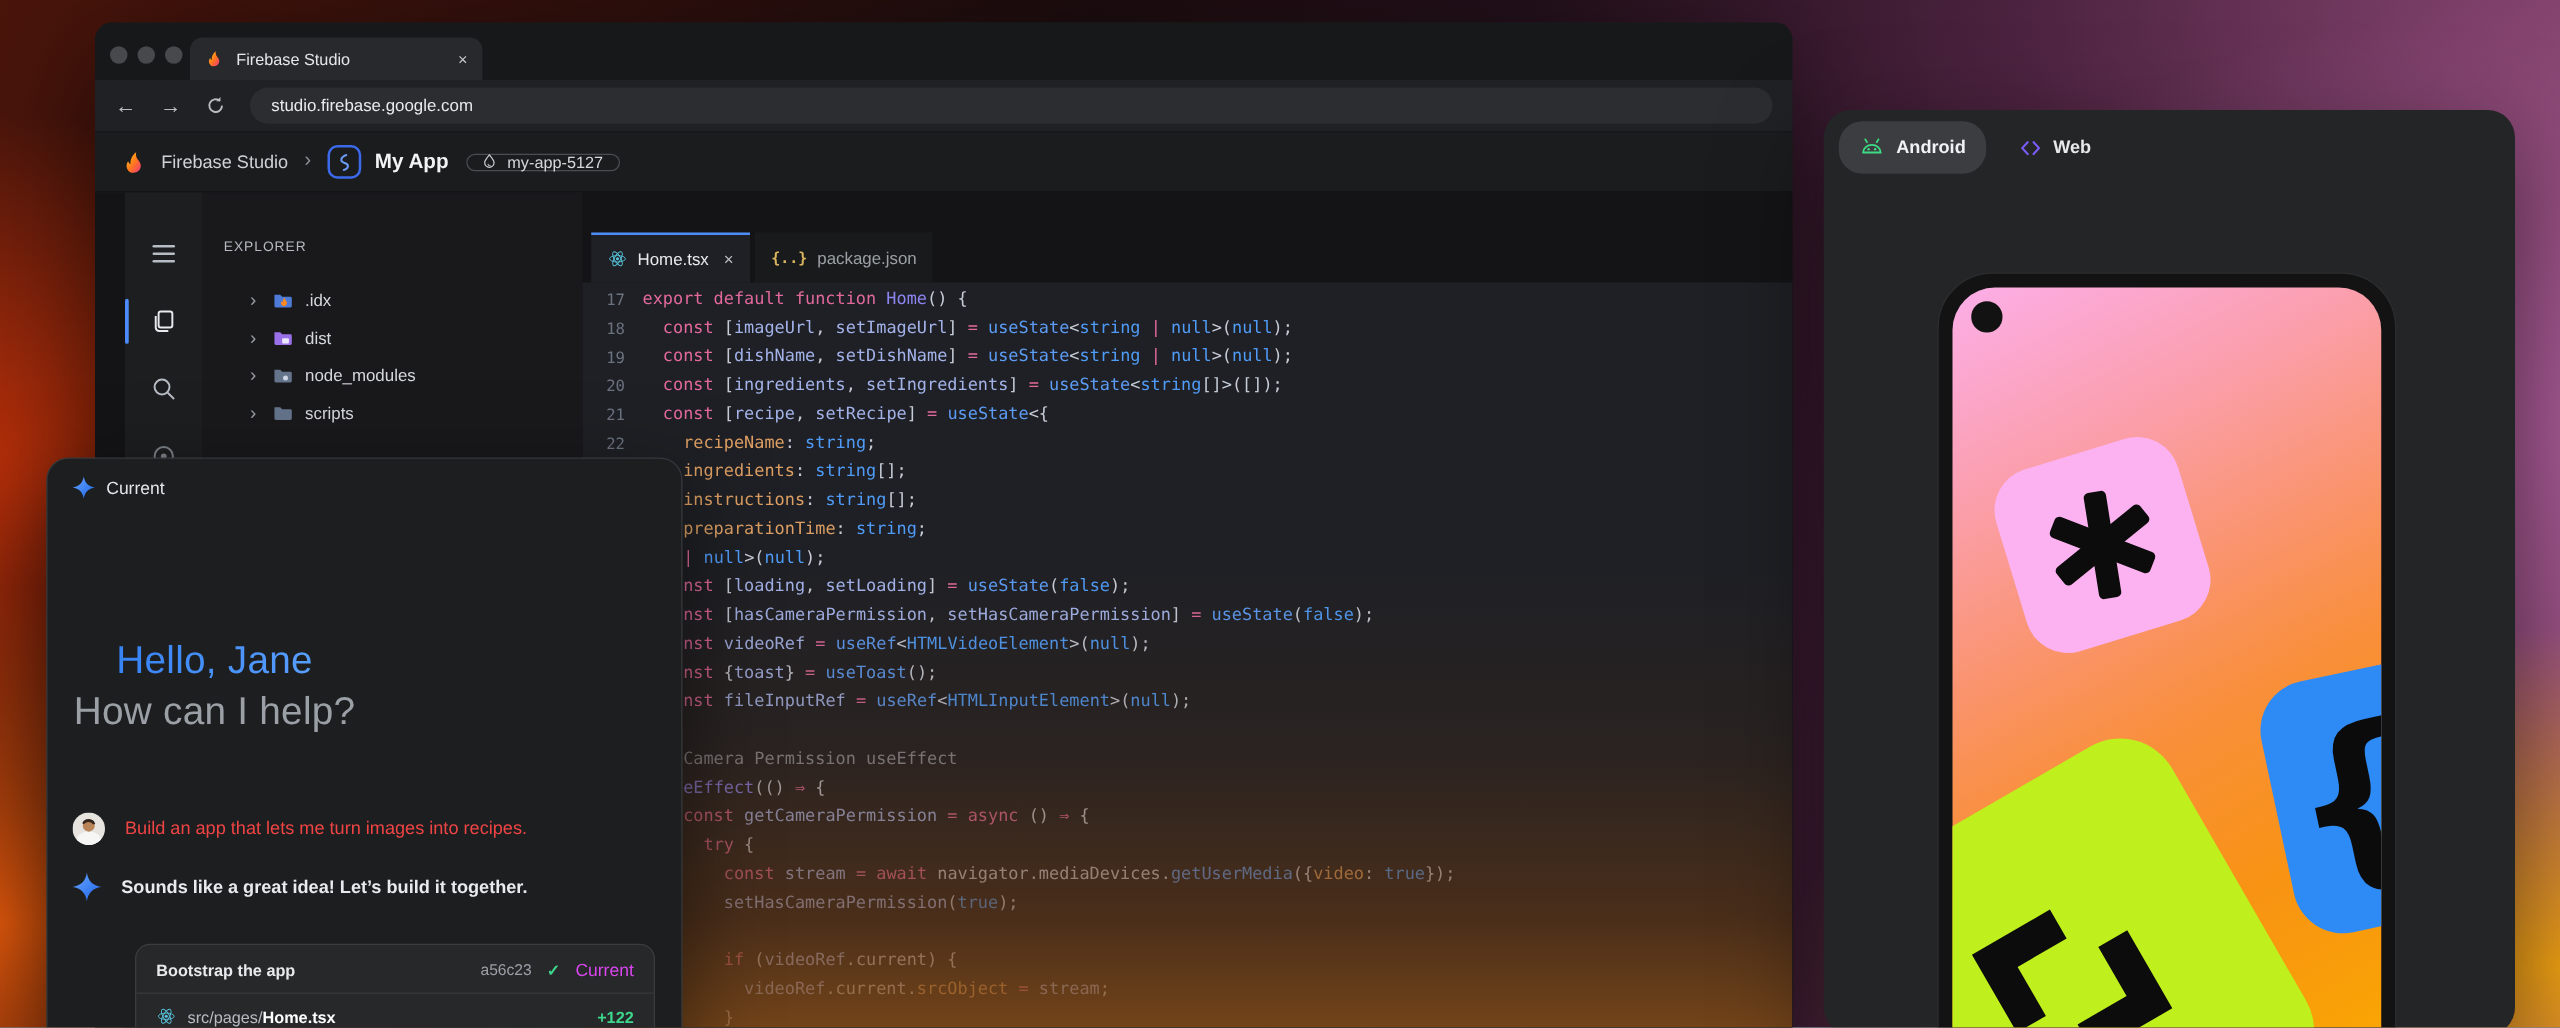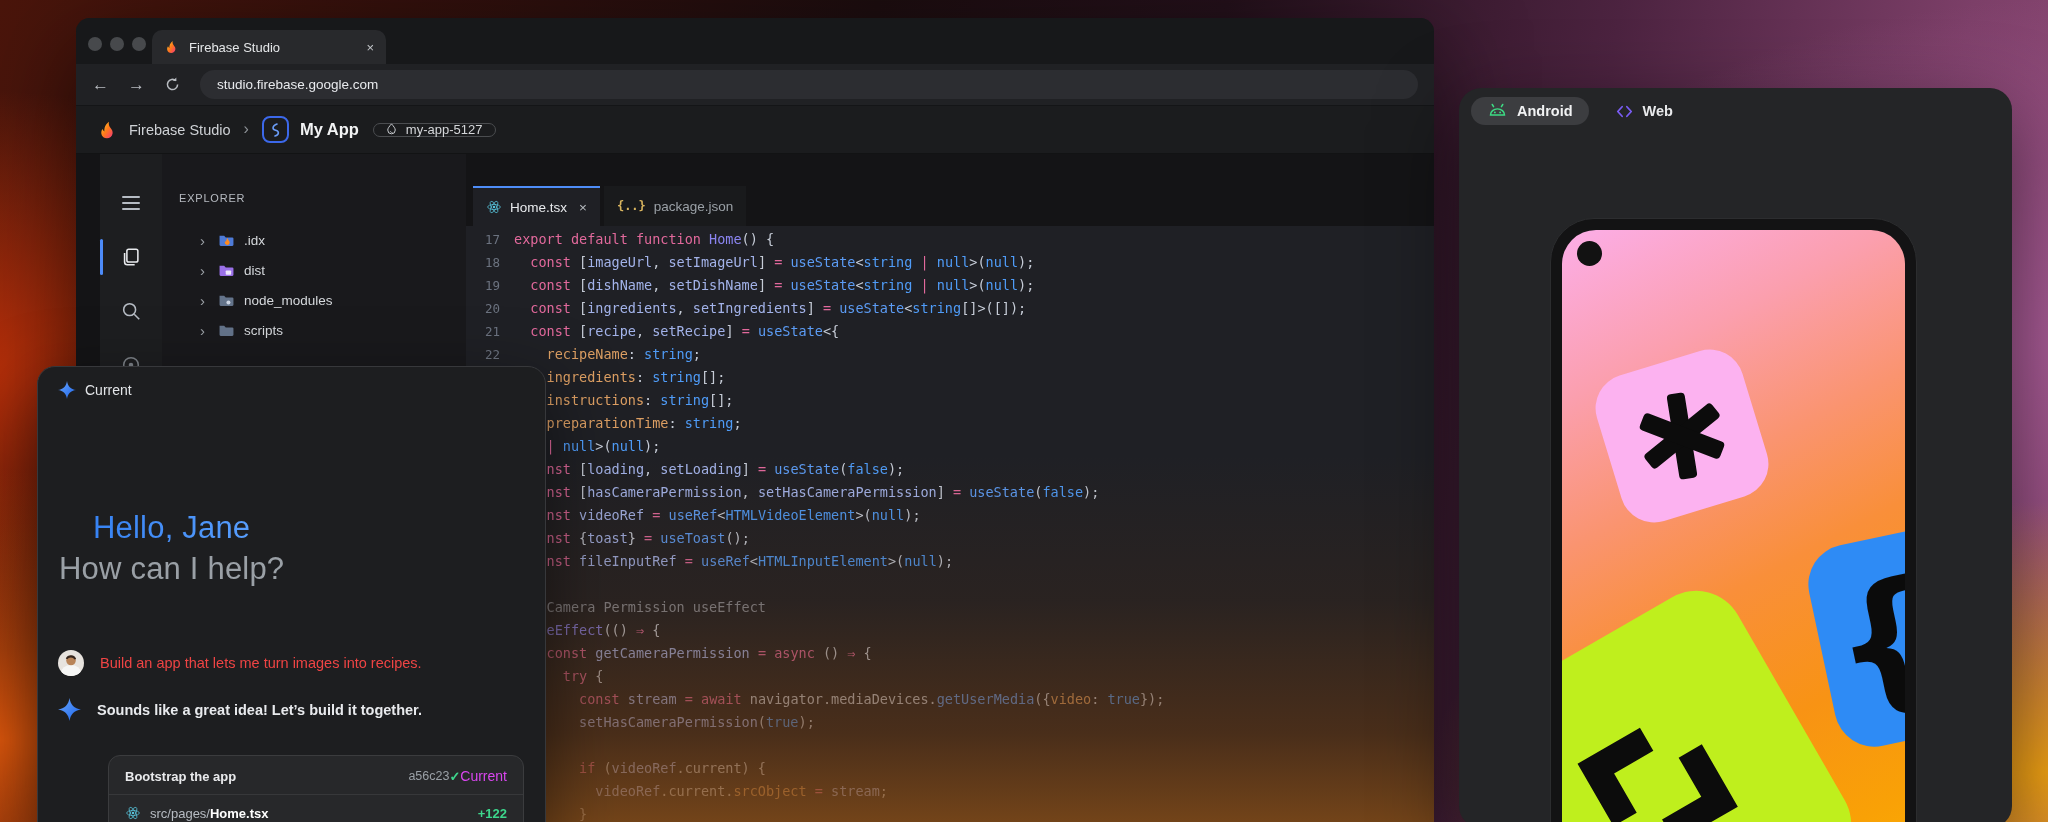"Android" .tg-pill { height: 28px -> 42px }
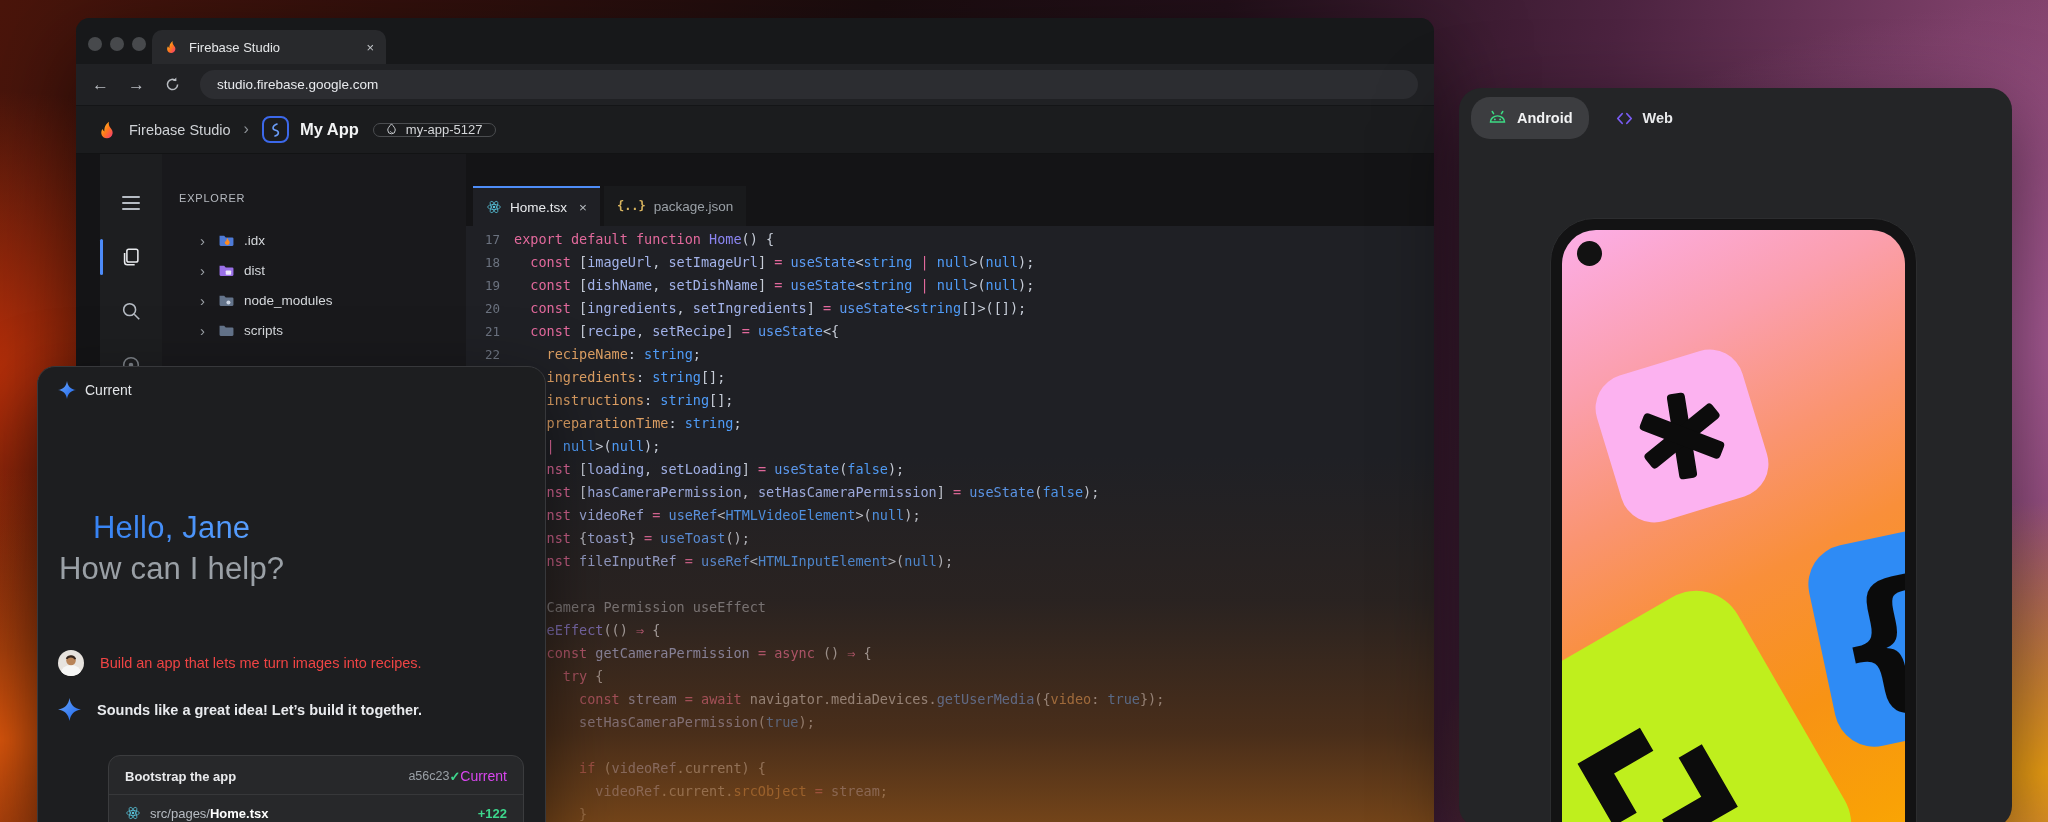"a56c23" .tc-right { gap: 0 -> 12px }
